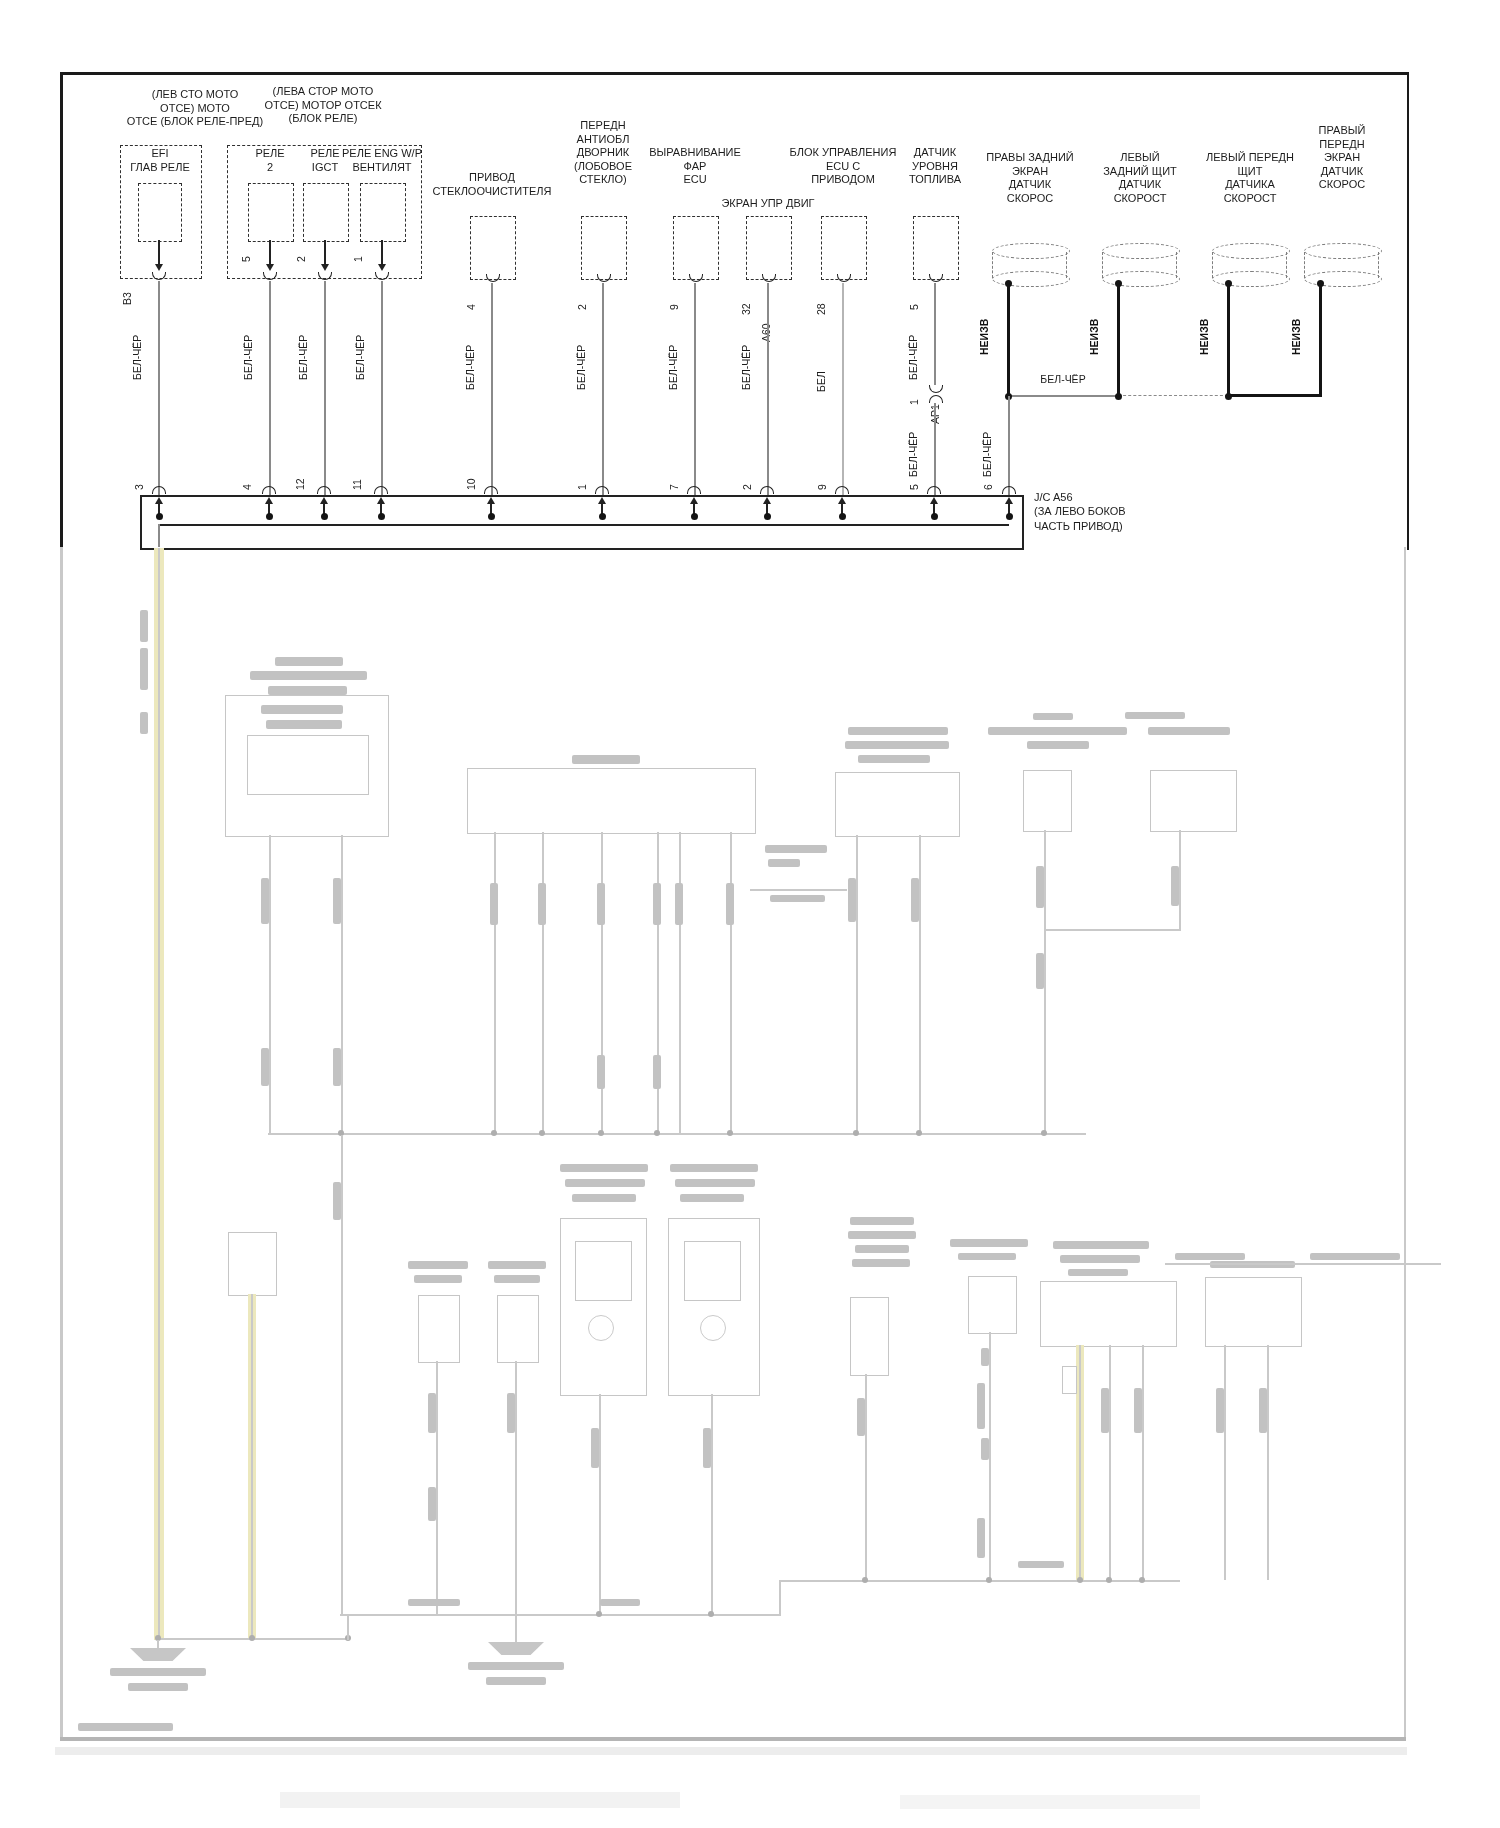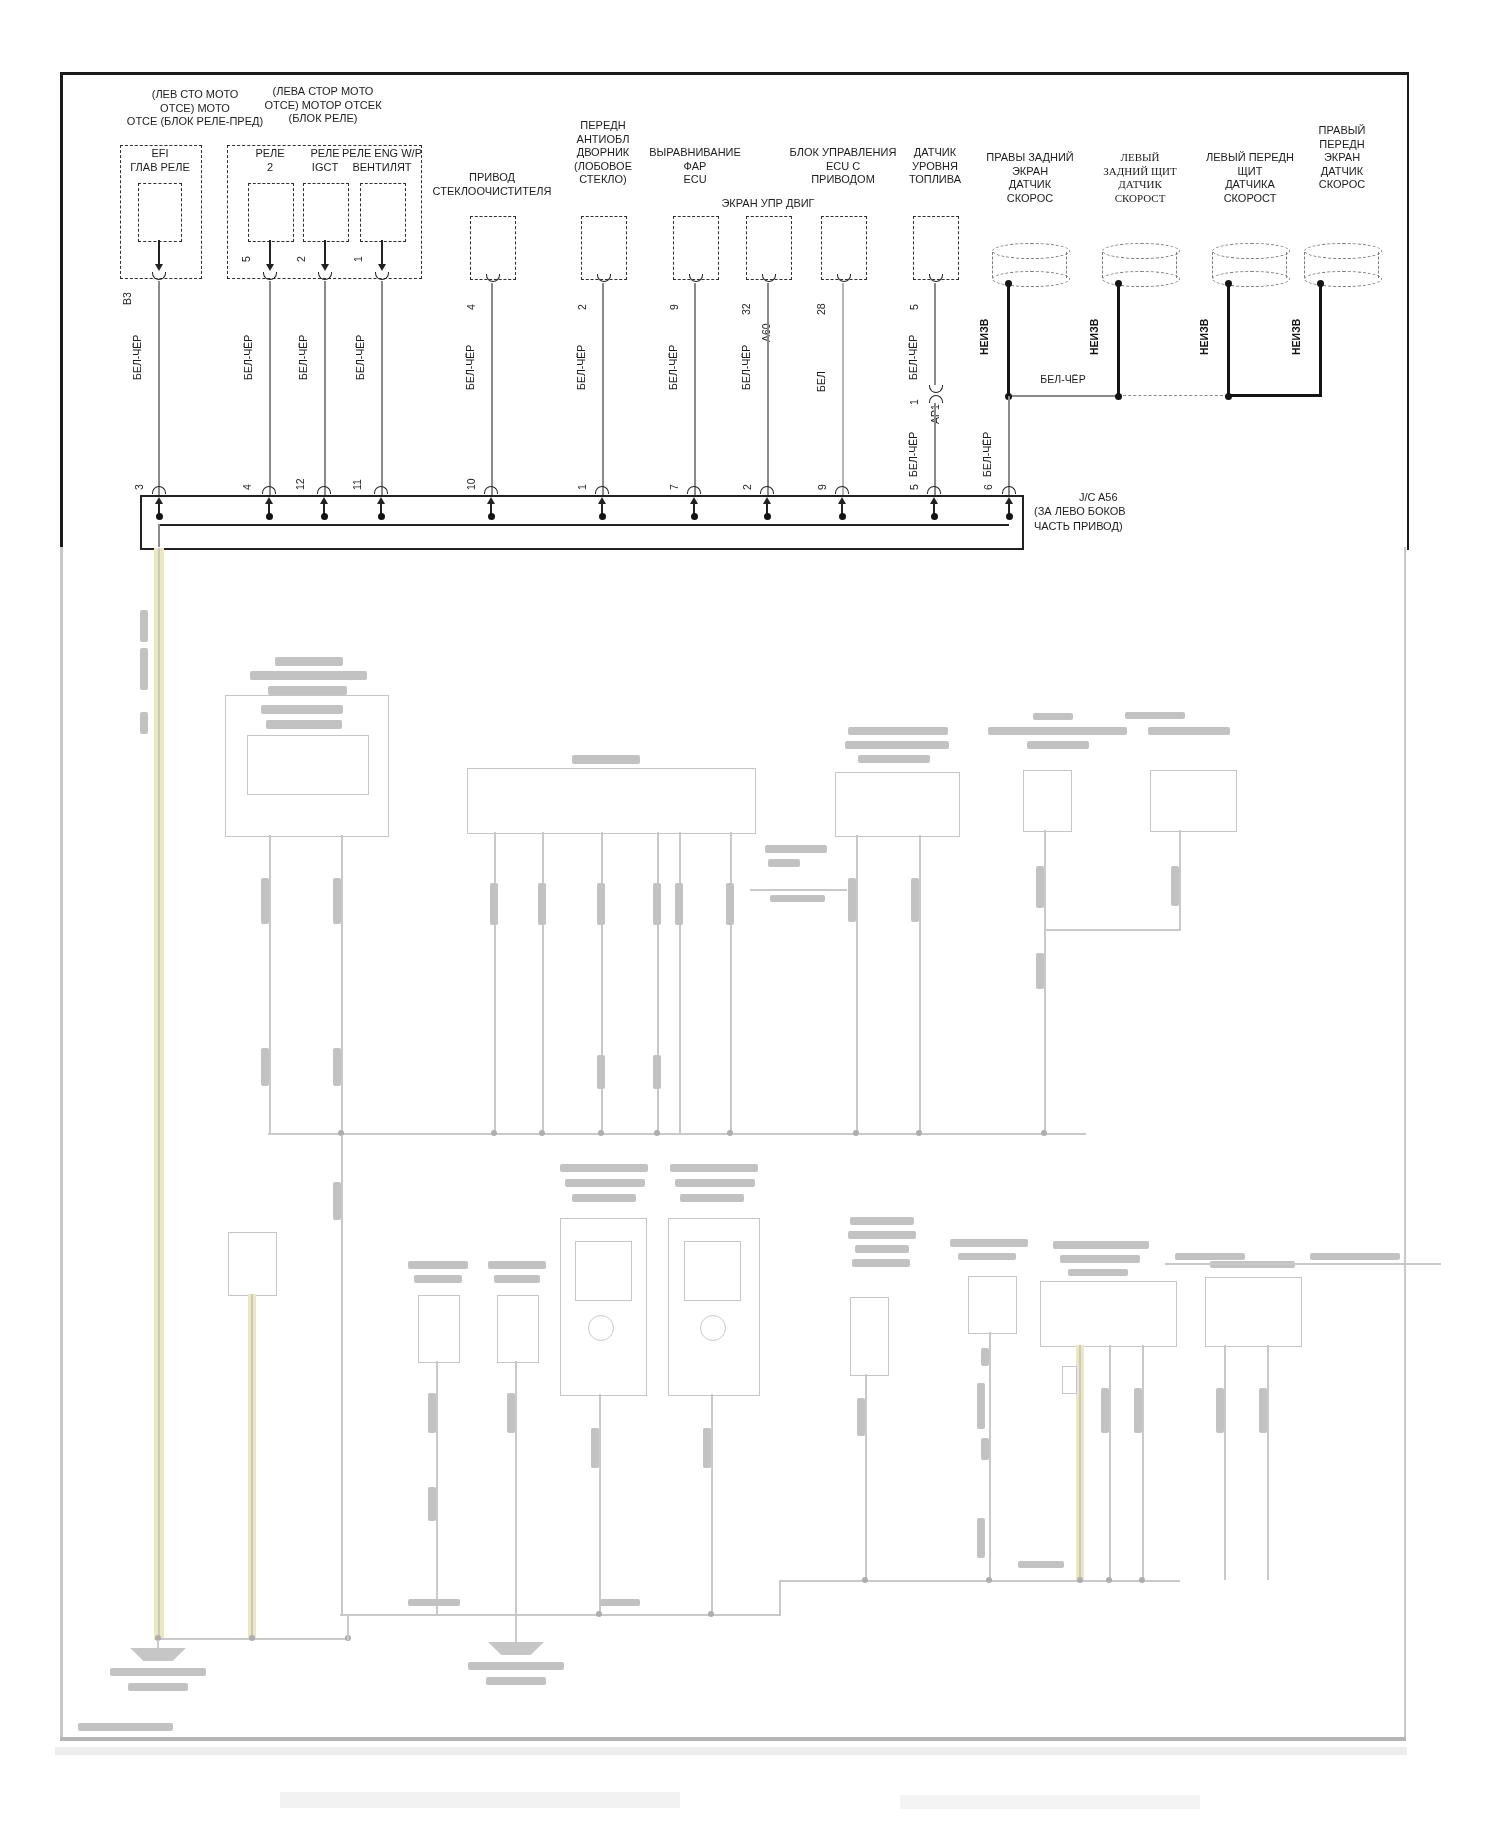"ЛЕВЫЙ" div.lbl { font-family: Liberation Serif, serif -> none }
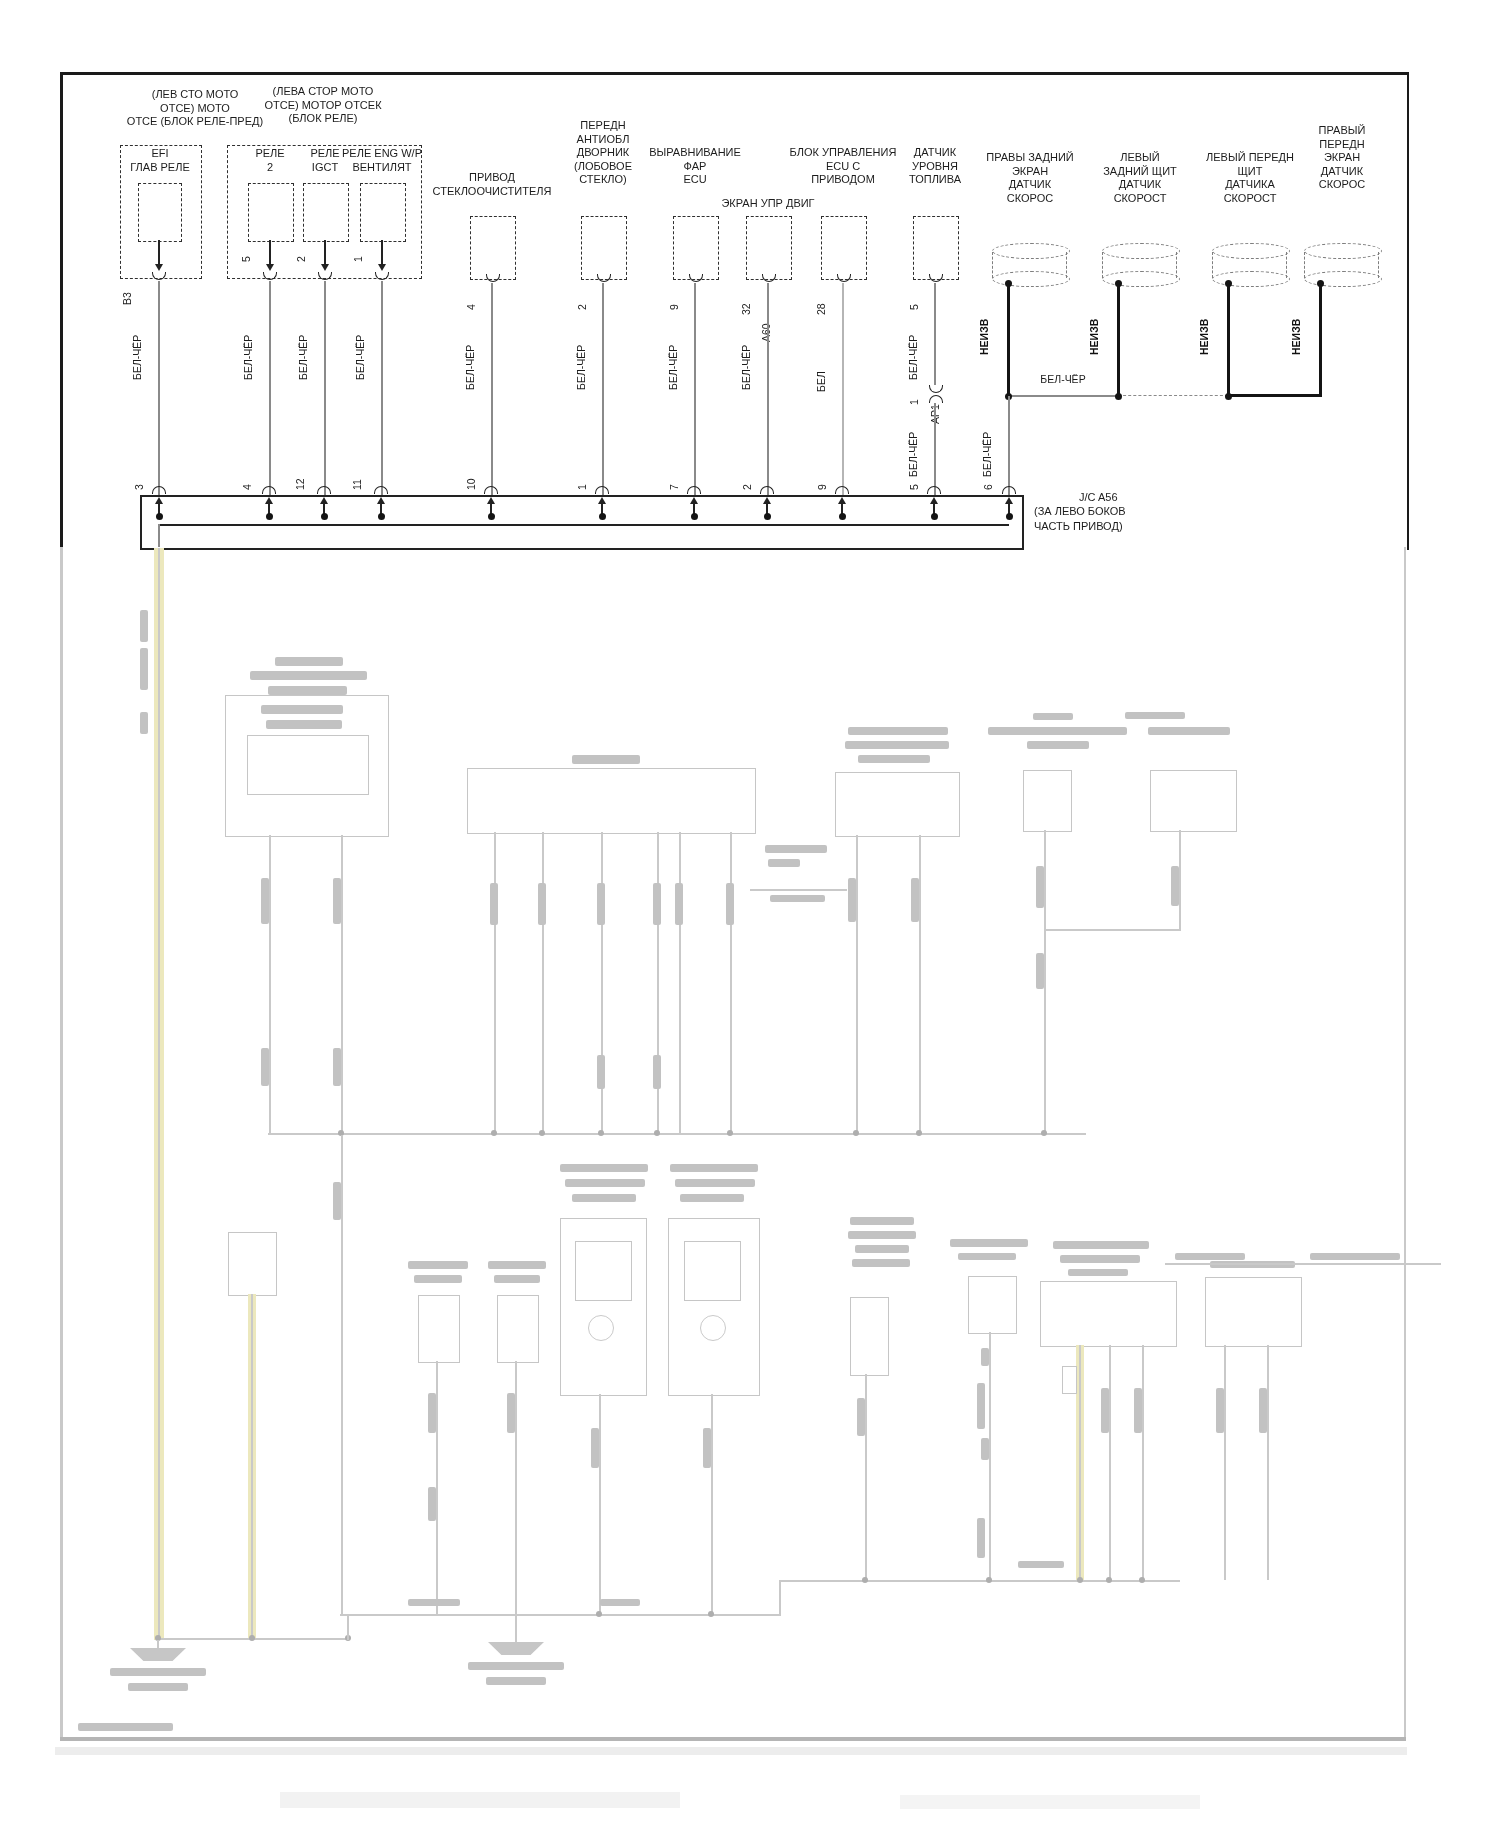"J/C A56" div.lbl { margin-left: 45px -> none }
